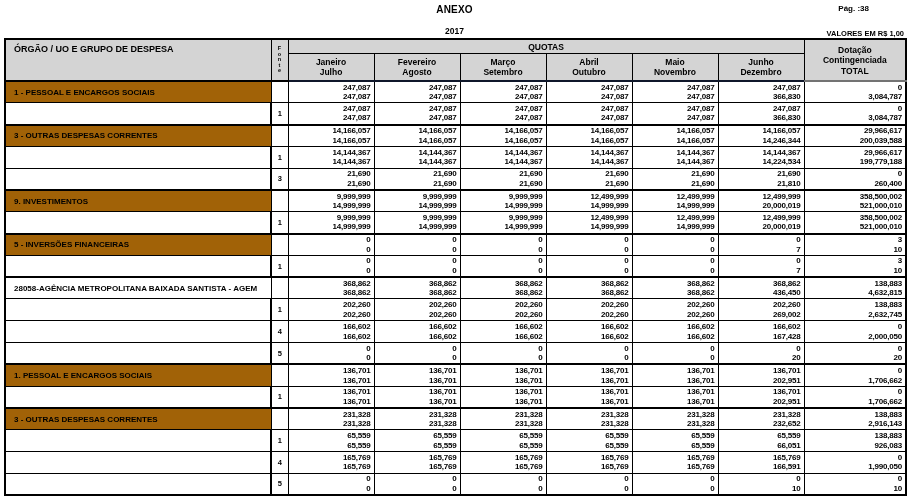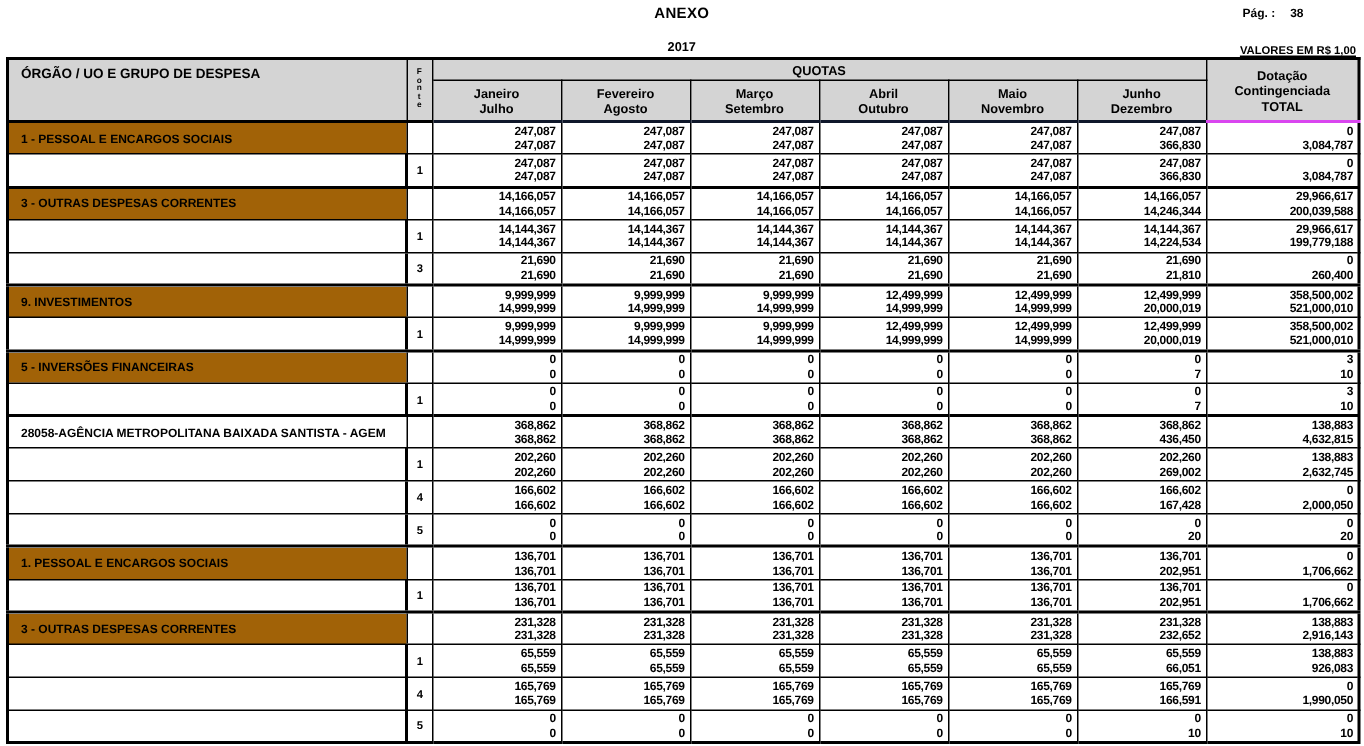"38" .pag .num { margin-left: 10px -> none }
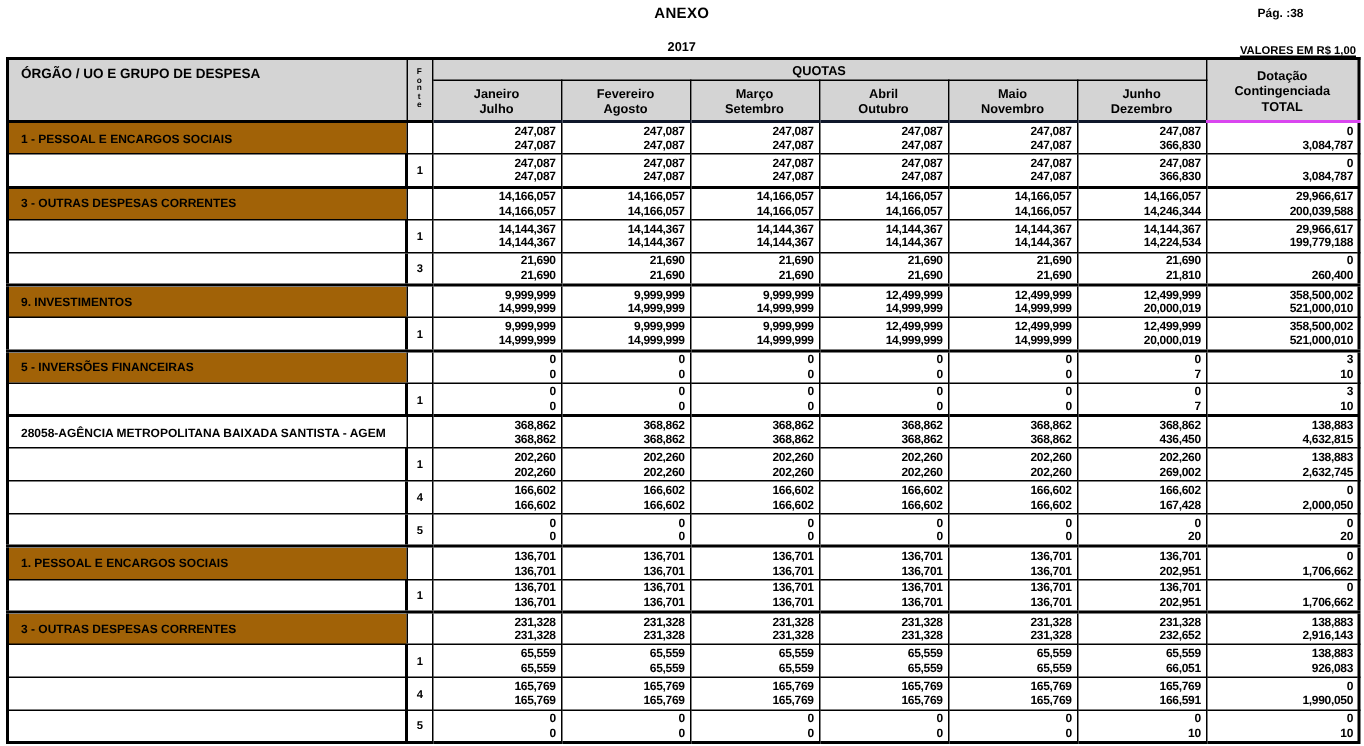"VALORES EM R$ 1,00" .valores { text-decoration: underline -> none }
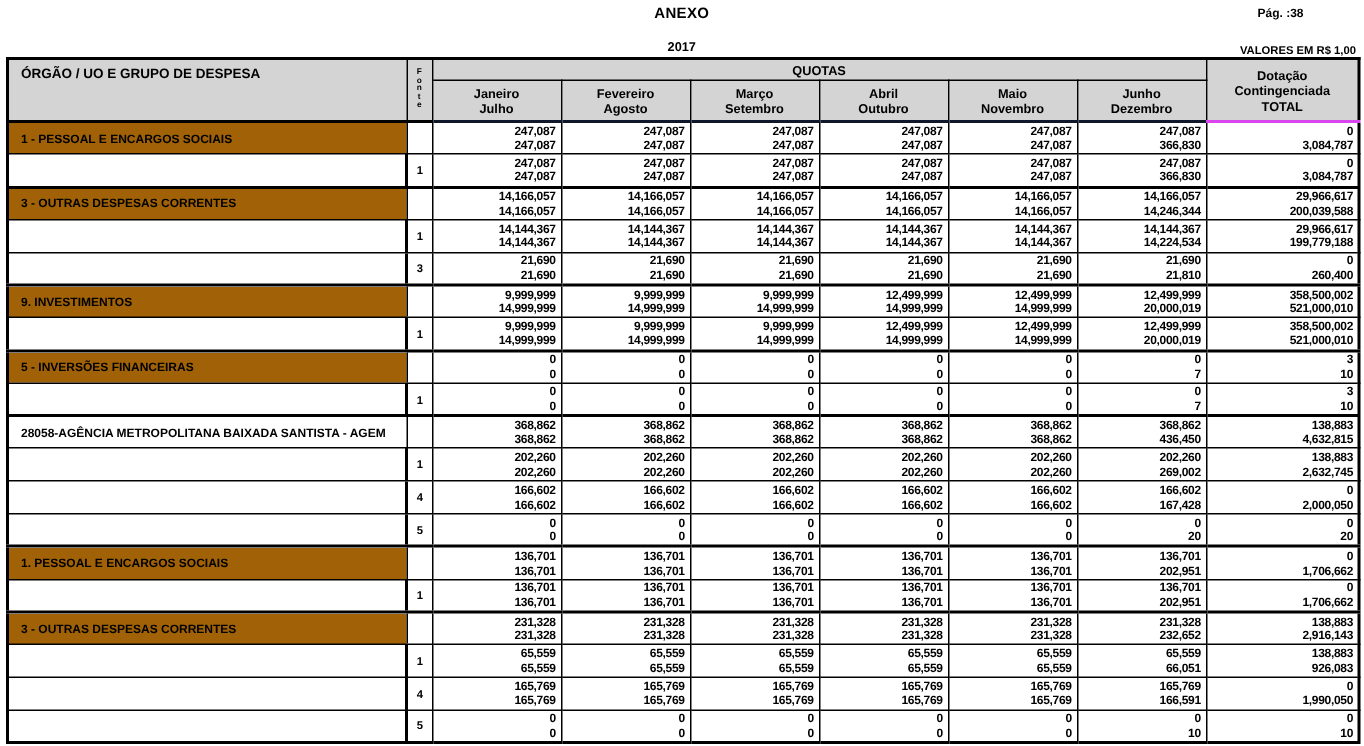"Dotação" th.total-h { border-bottom: 2px solid #d946ef -> 2px solid #737373 }
